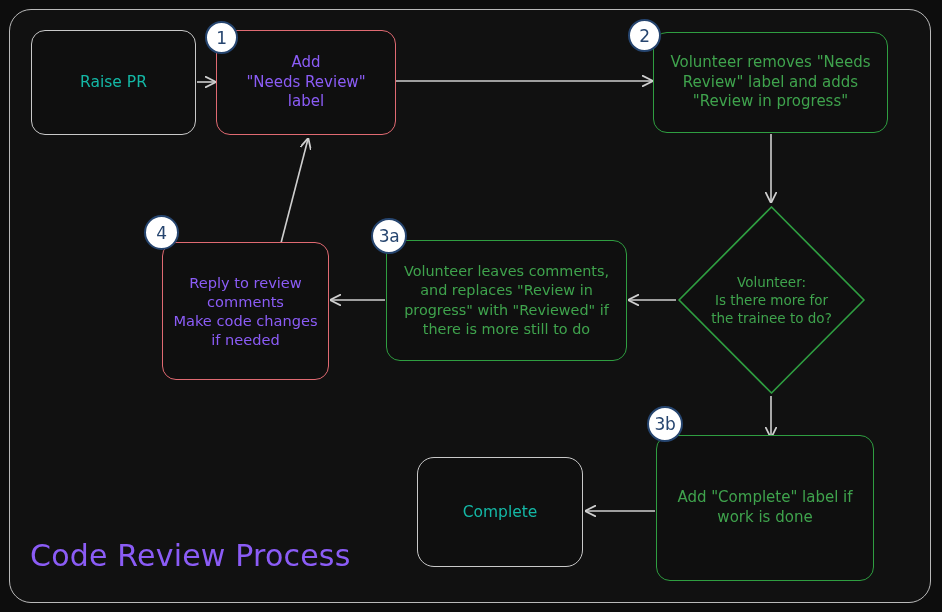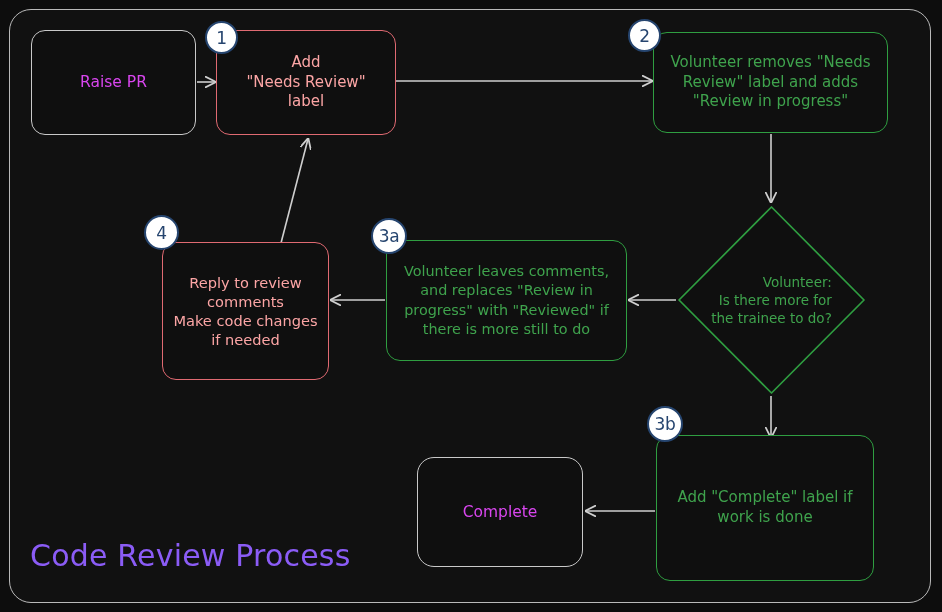"Add" .node.red { color: #fca5a5 -> #8b5cf6 }
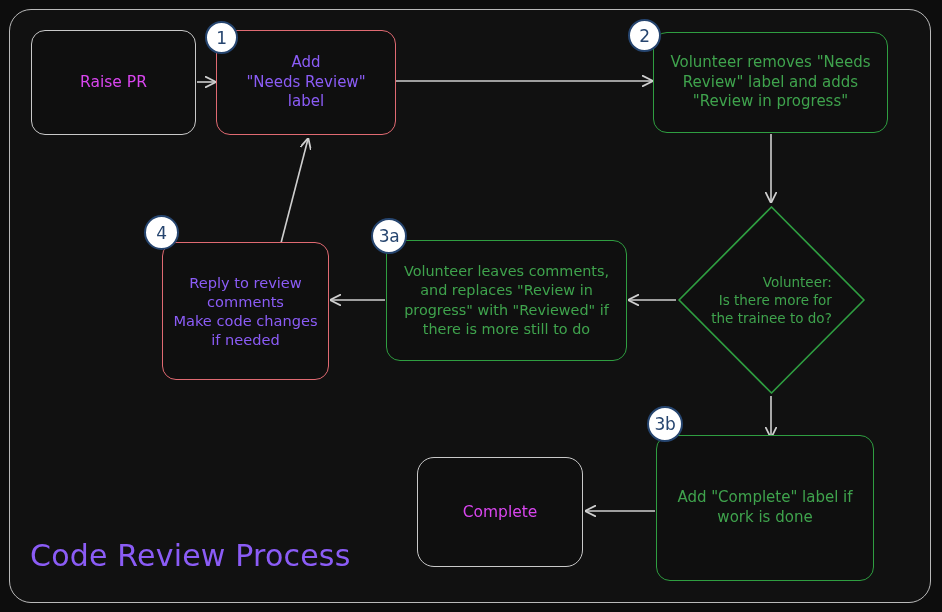"Raise PR" .node.grey { color: #d946ef -> #14b8a6 }
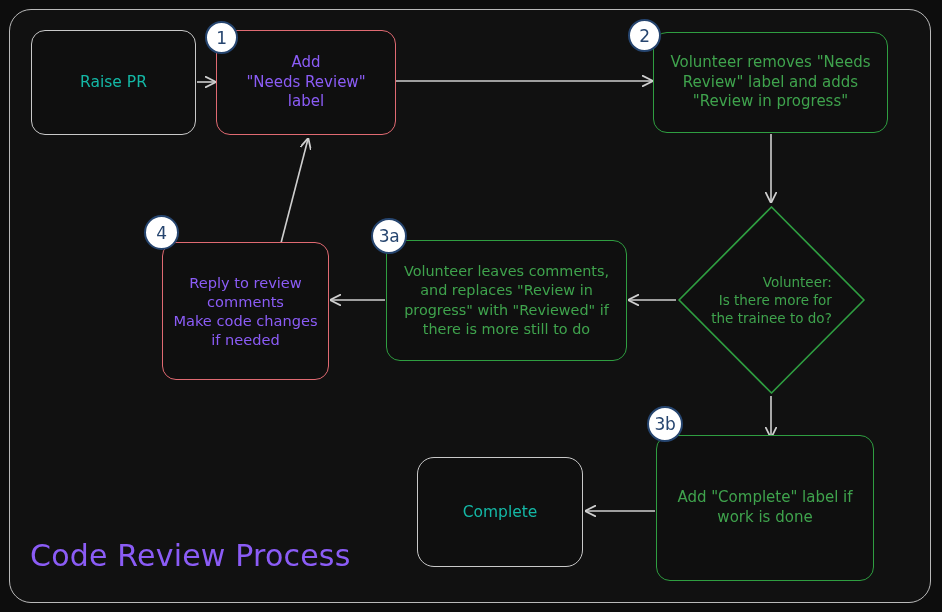"Volunteer:" .diamond-label { text-align: right -> center }
